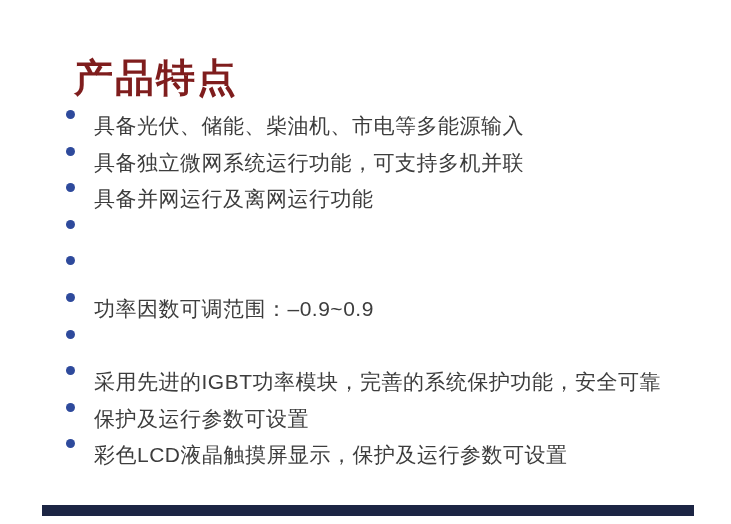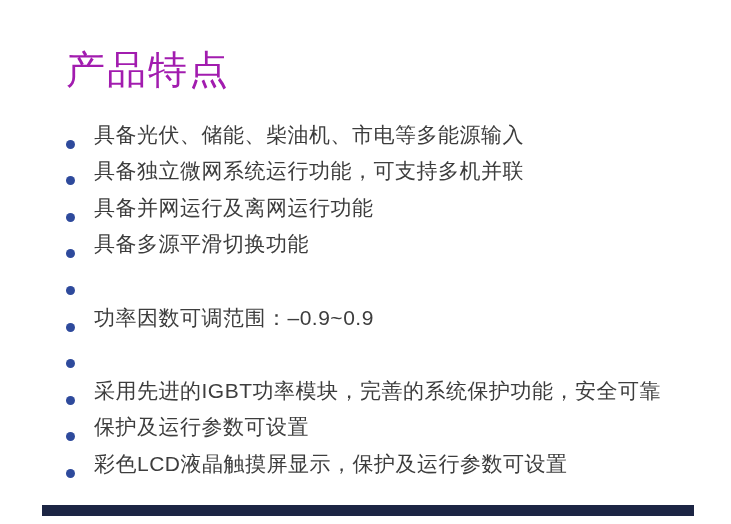"产品特点" .page-title { color: #a21caf -> #7f1d1d; font-weight: 400 -> 700; margin: 4px -> 12px }
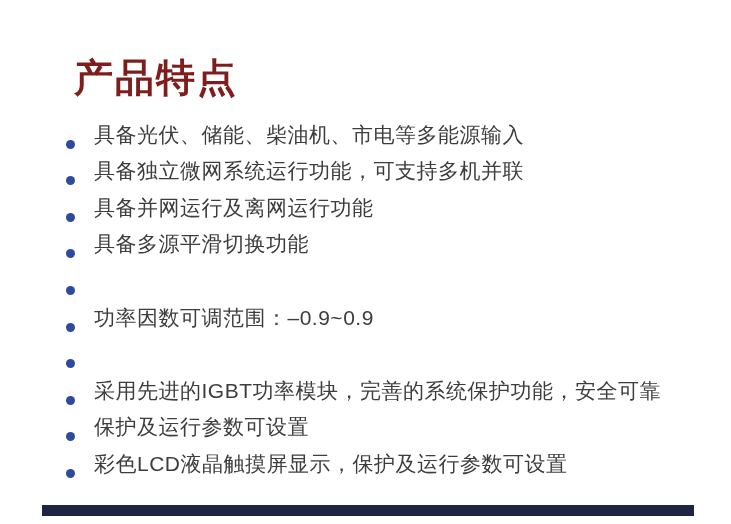"具备光伏、储能、柴油机、市电等多能源输入" .feature-row { align-items: flex-end -> flex-start }
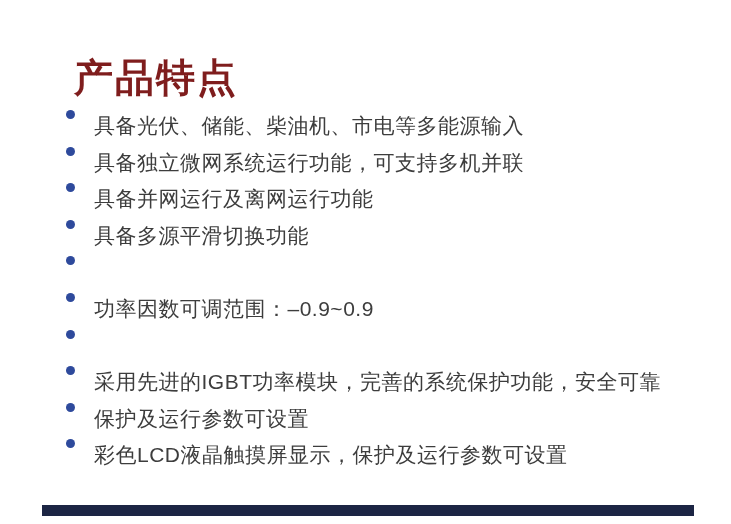"具备多源平滑切换功能" span.feature-text { html: <span>具备多源平滑切换功能</span> -> none }
